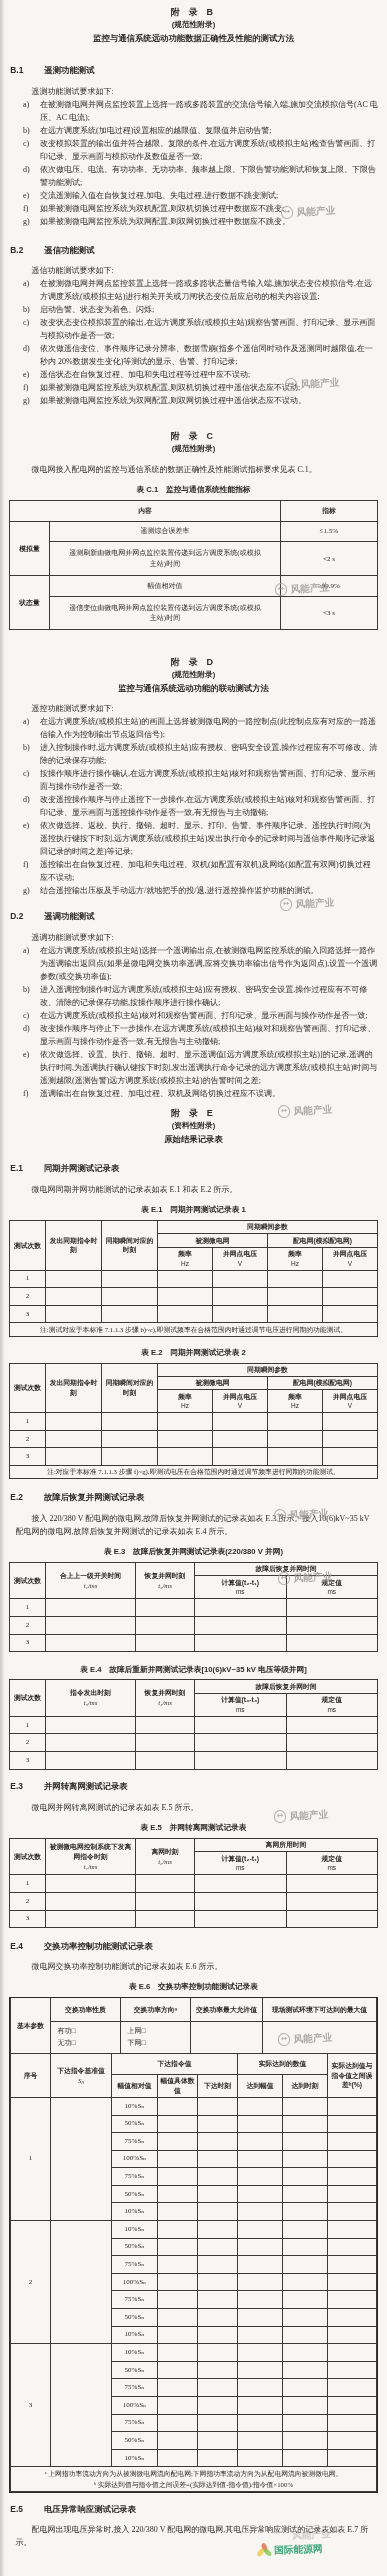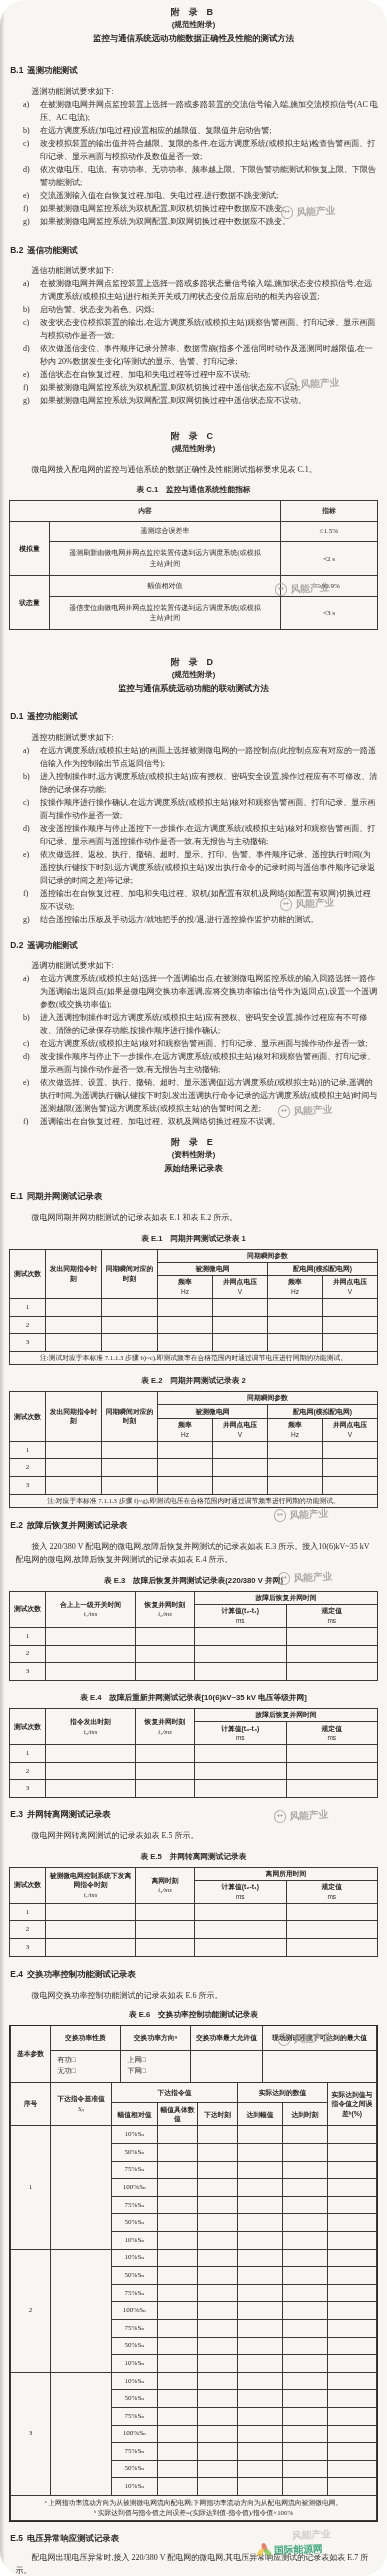"附 录 B" .page { border-radius: 25px -> none }
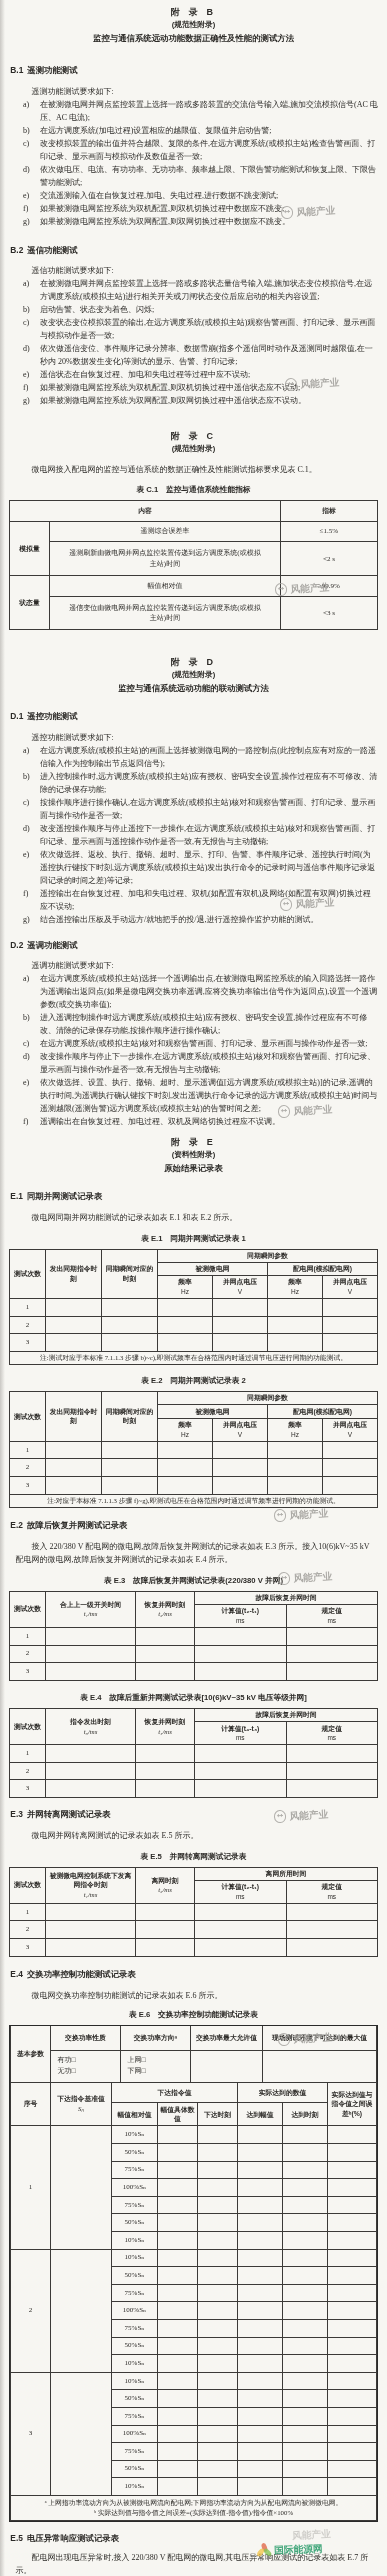"B.1" .sech { gap: 4px -> 21px }
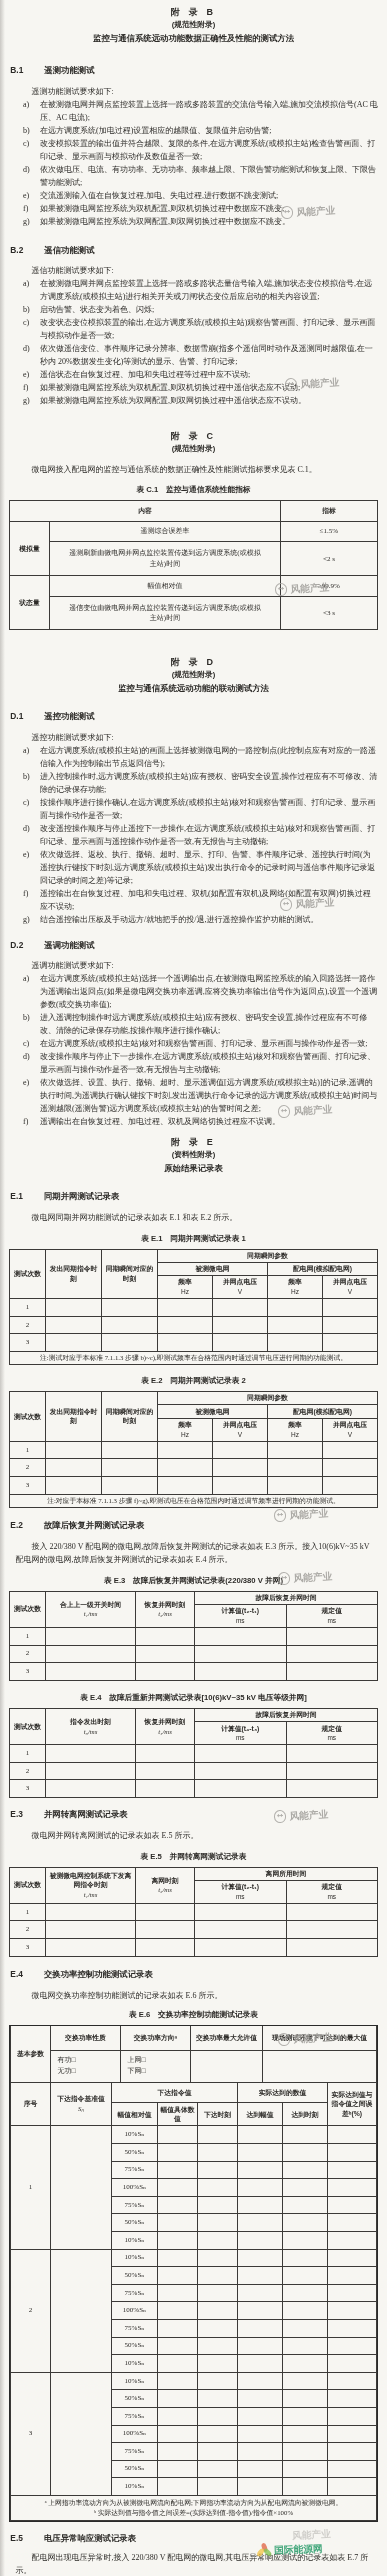"D.1" div.sech { html: <div> <span>D.1</span> <span>遥控功能测试</span> </div> -> none }
